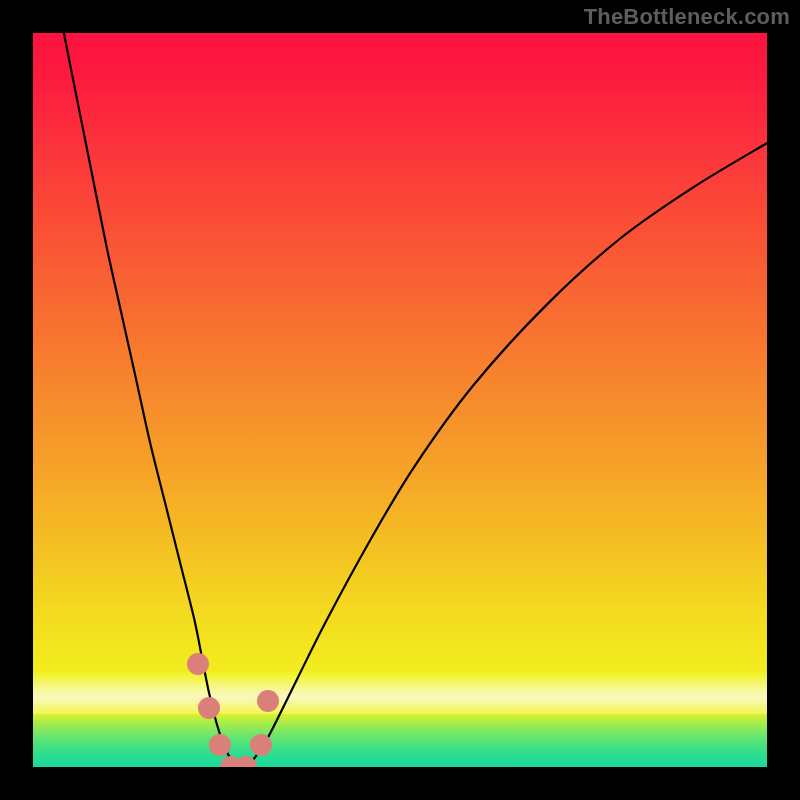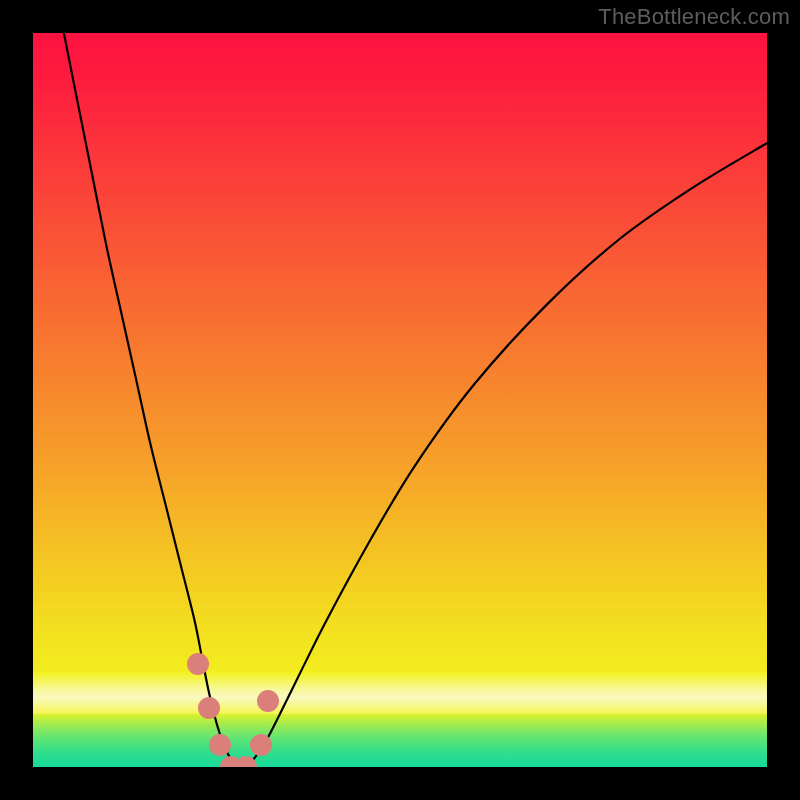"TheBottleneck.com" .watermark { font-weight: 400 -> 700 }
